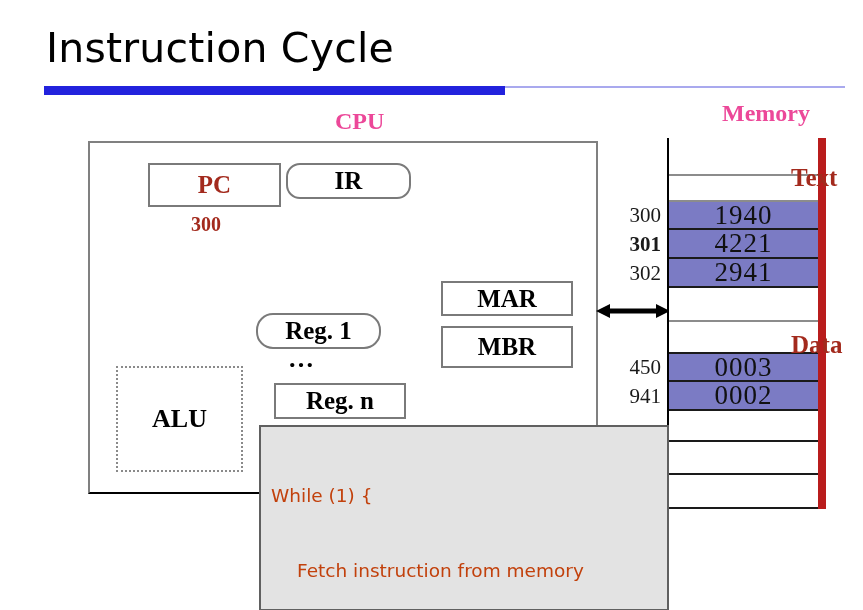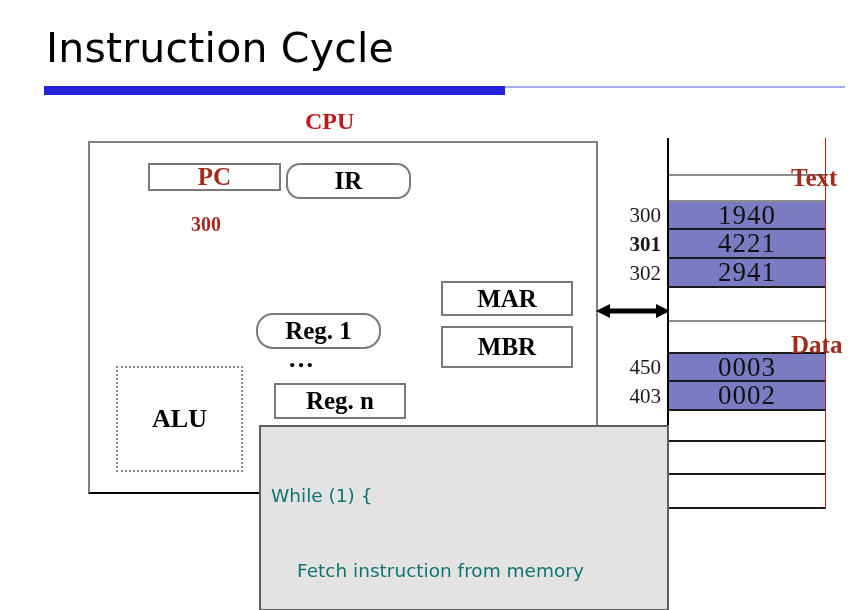"CPU" .heading { color: #b91c1c -> #ec4899; margin-left: none -> 30px }
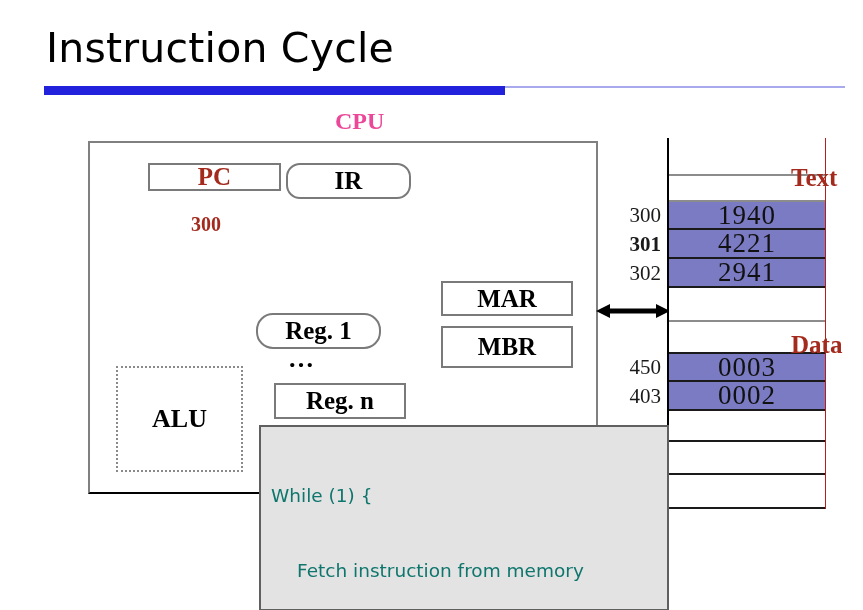"Memory" div.heading { html: none -> <div>Memory</div> }
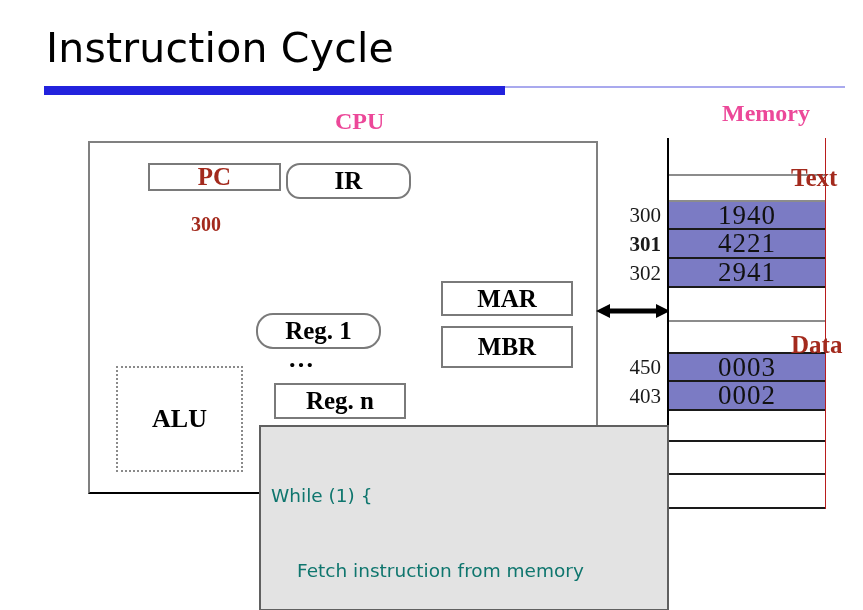"PC" #reg-pc { height: 28px -> 44px }
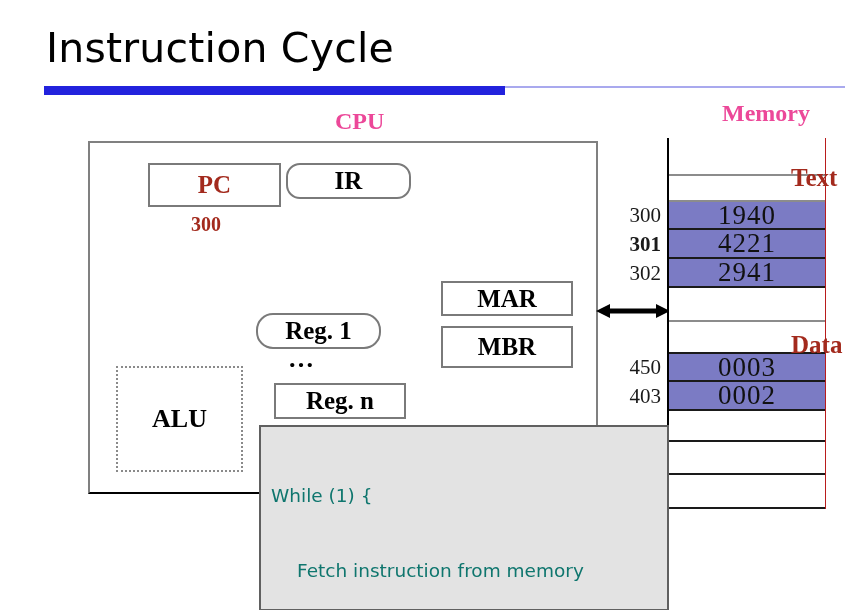"1940" #memory-box { border-right: 1px solid #b91c1c -> 8px solid #b91c1c }
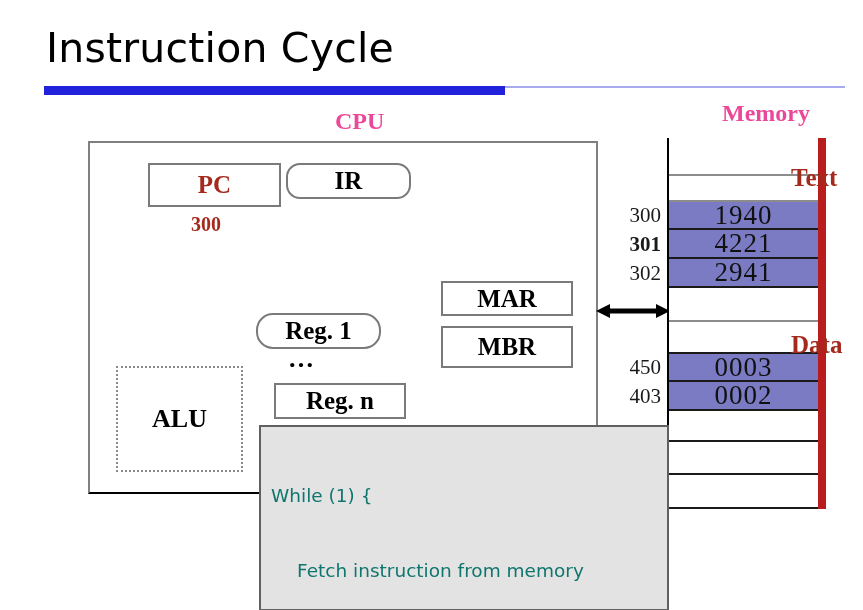"403" div.mem-addr { text: 403 -> 941 }
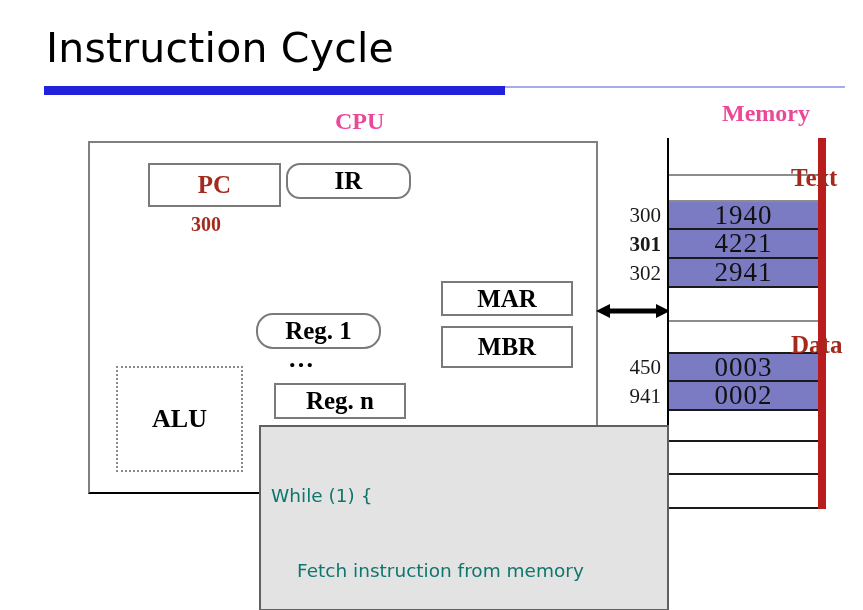"While (1) {" #code-box { color: #0f766e -> #c2410c }
